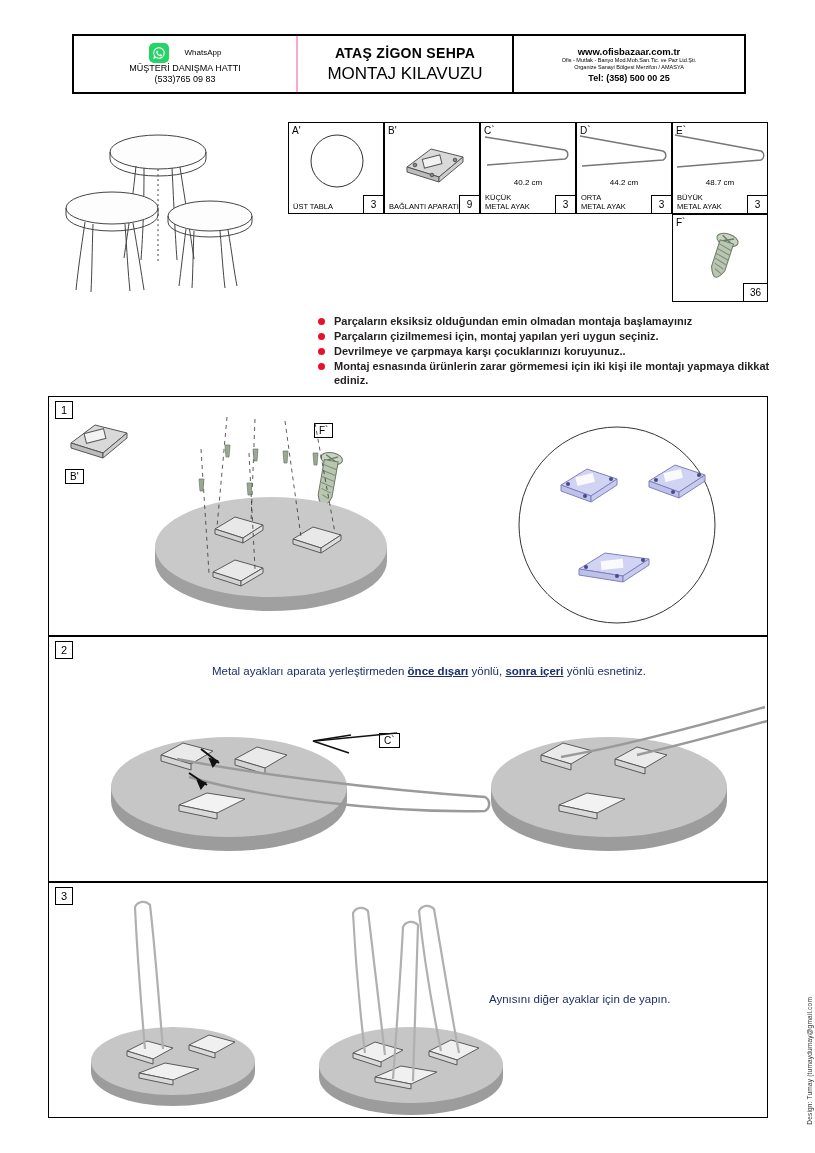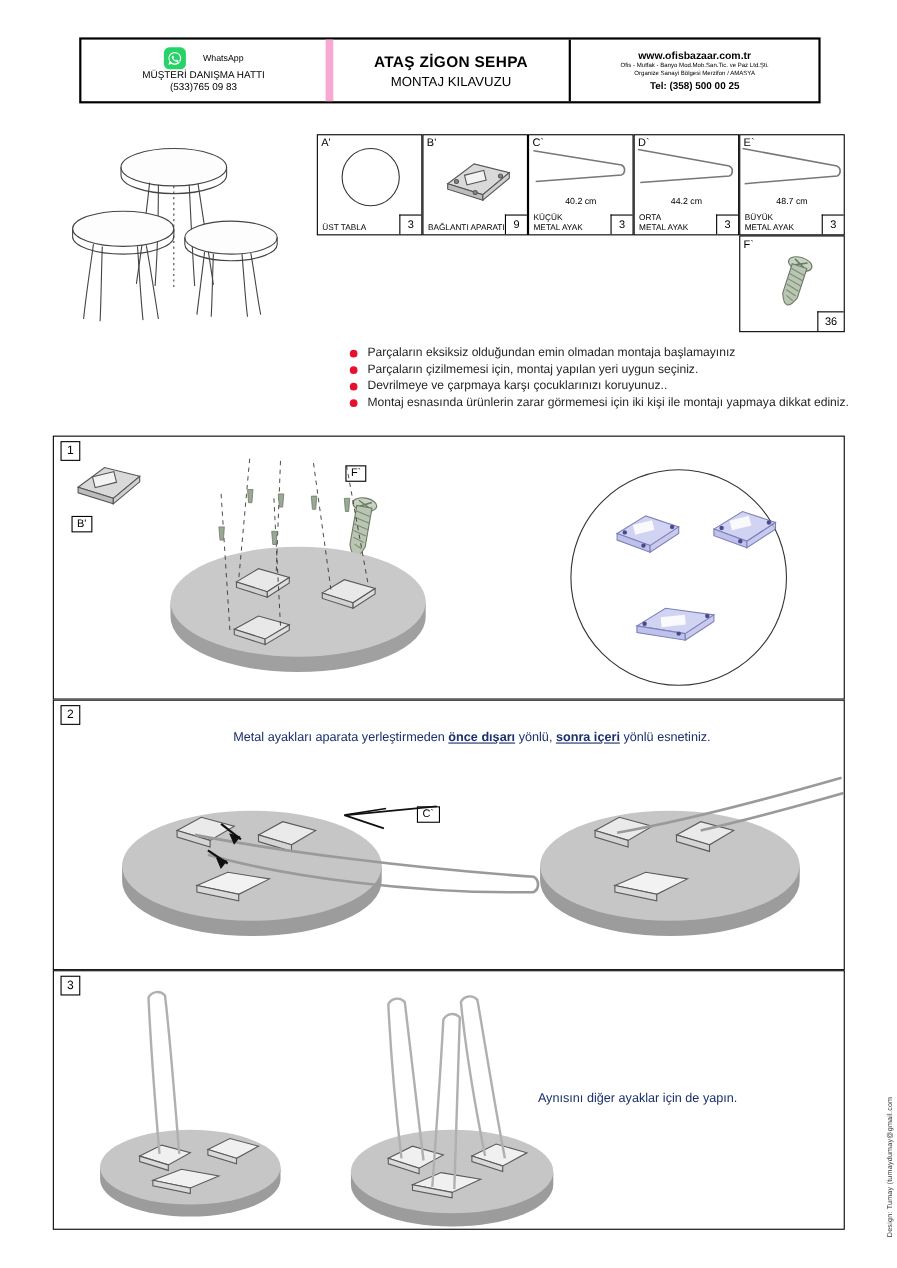"ATAŞ ZİGON SEHPA" .hdr-mid { border-left: 7px solid #f9a8d4 -> 2px solid #f9a8d4 }
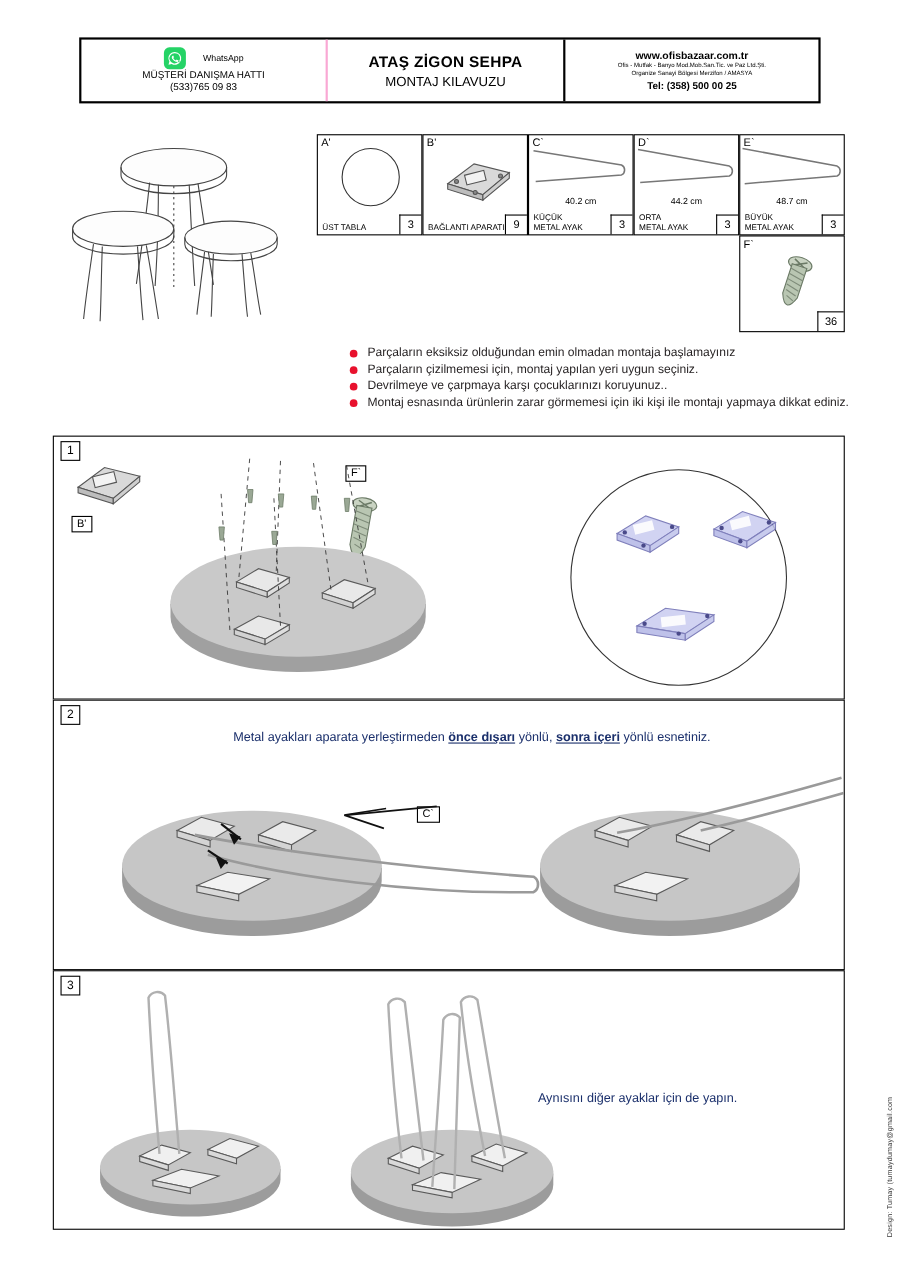"MONTAJ KILAVUZU" .hdr-mid .t2 { font-size: 12px -> 17px }
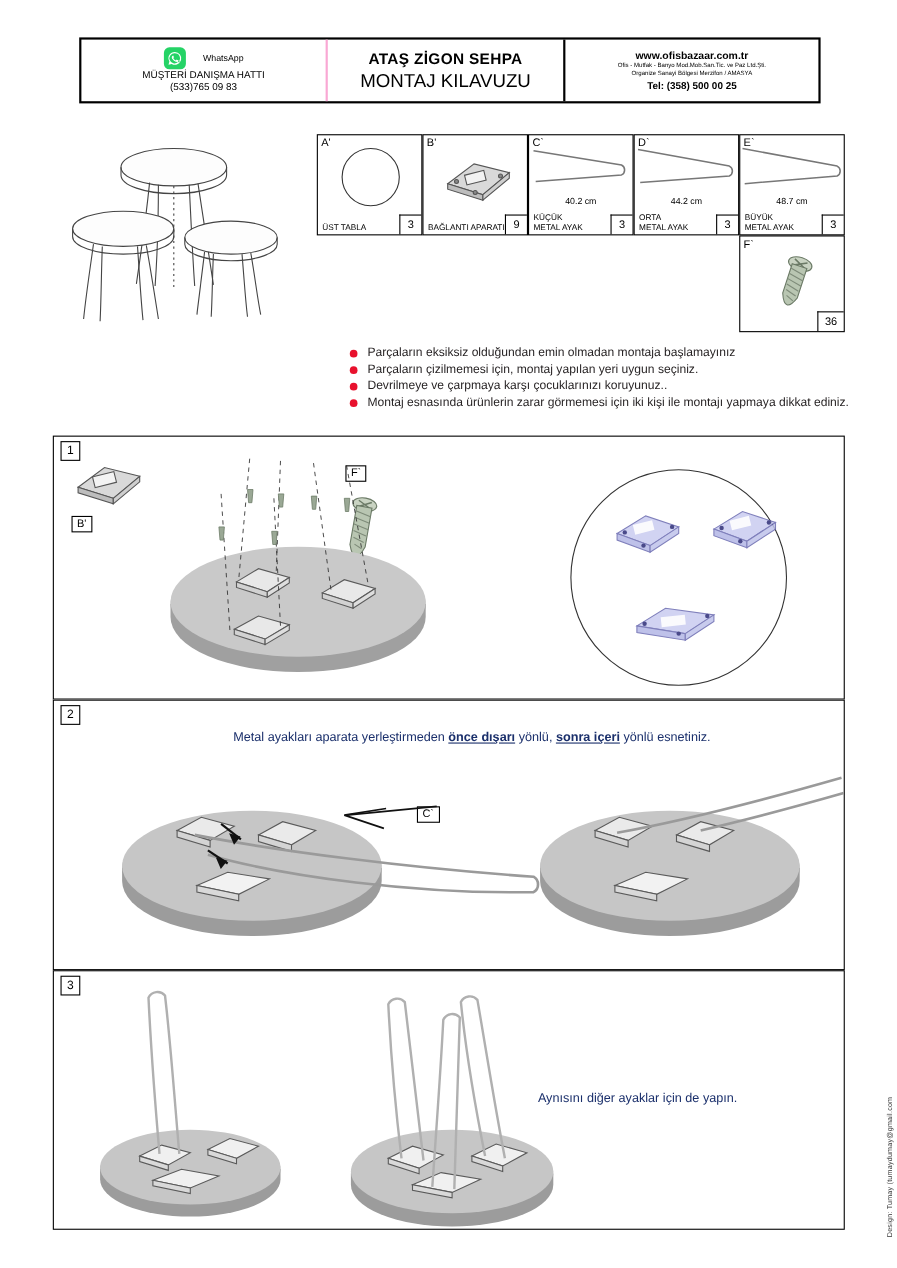"Parçaların eksiksiz olduğundan emin" .warn { font-weight: none -> bold }
